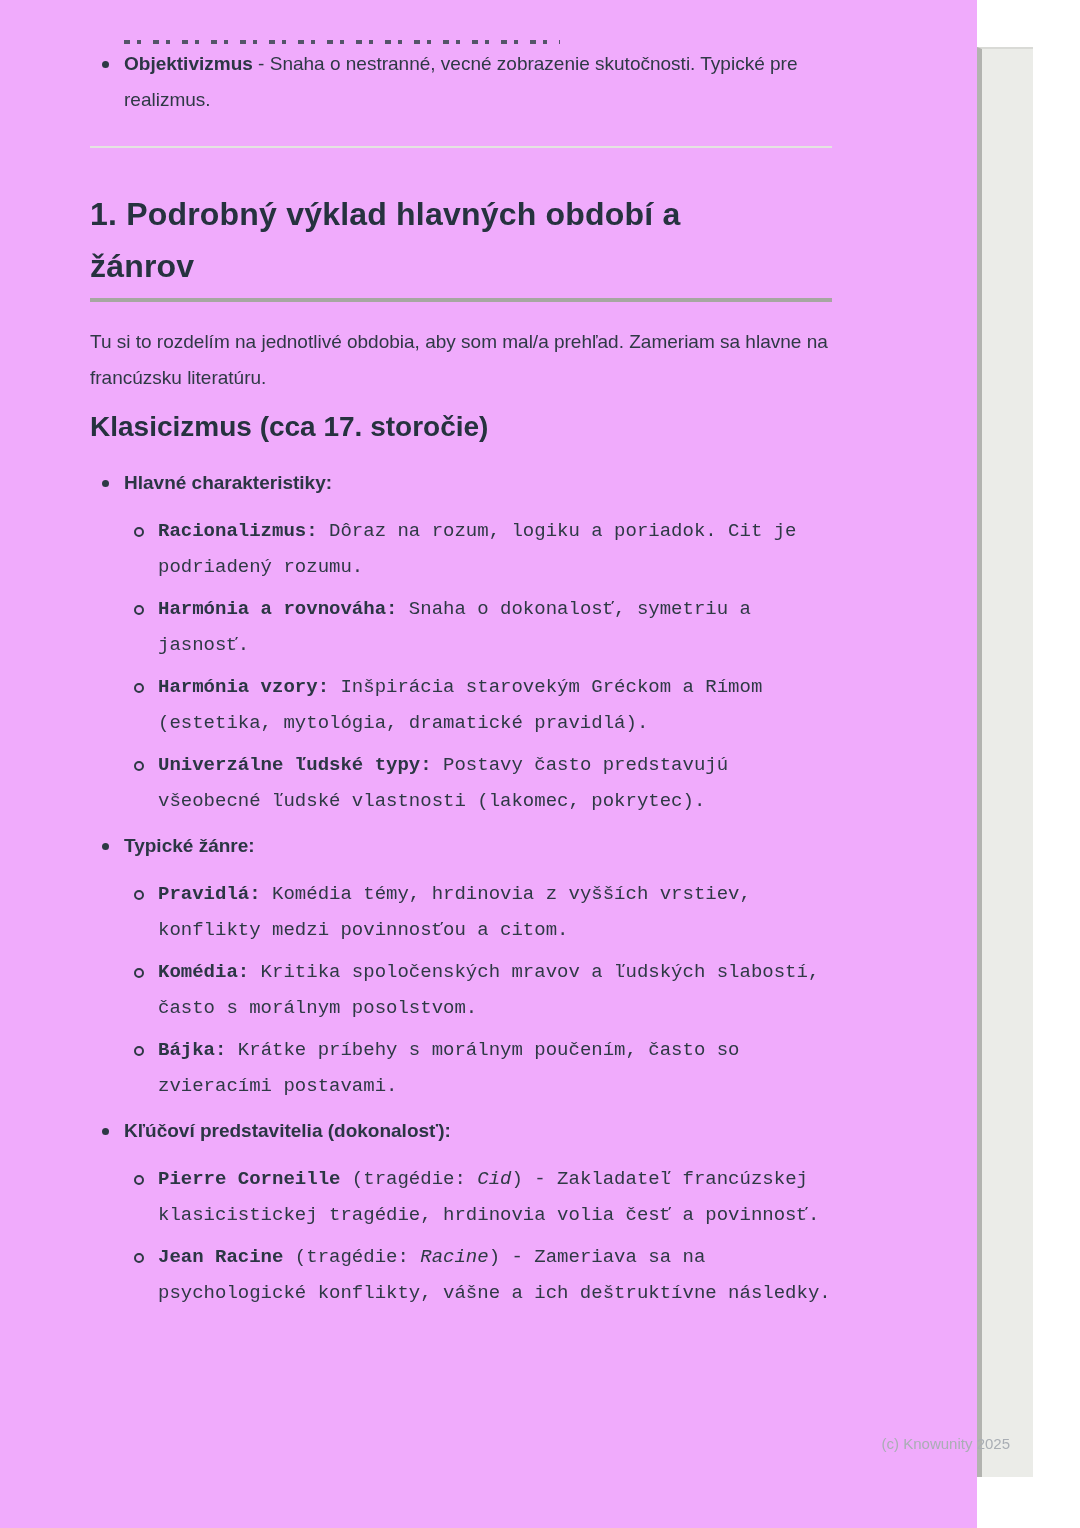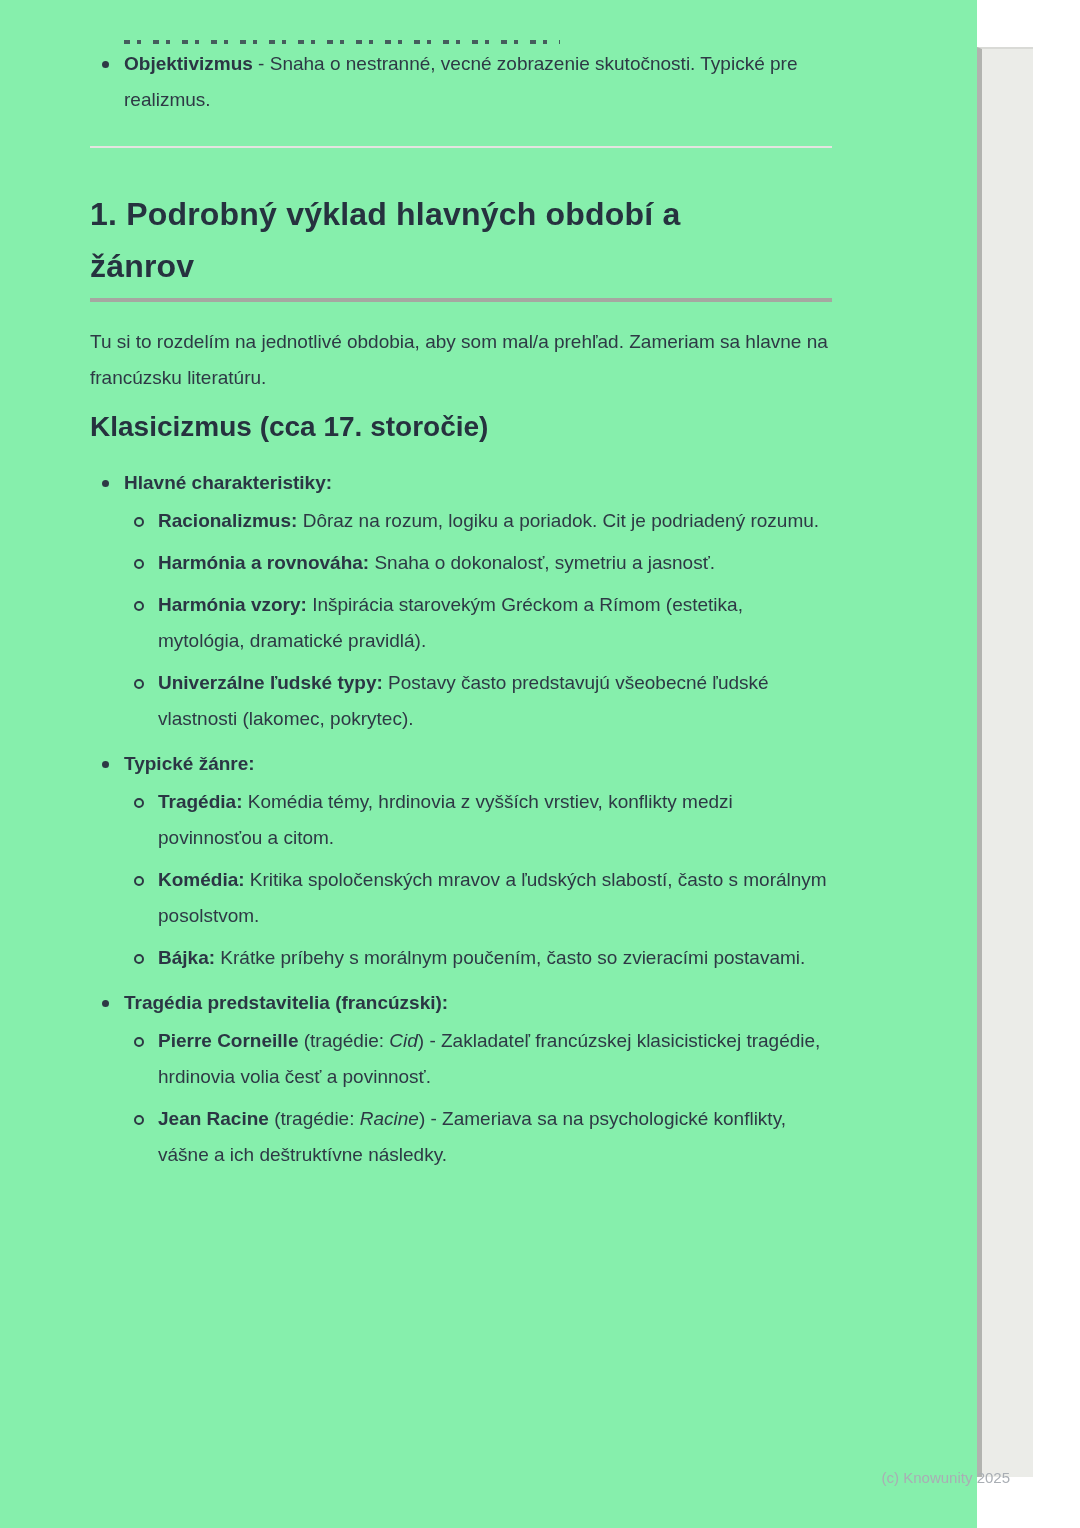"Objektivizmus - Snaha o nestranné," .page { background: #86efac -> #f0abfc }
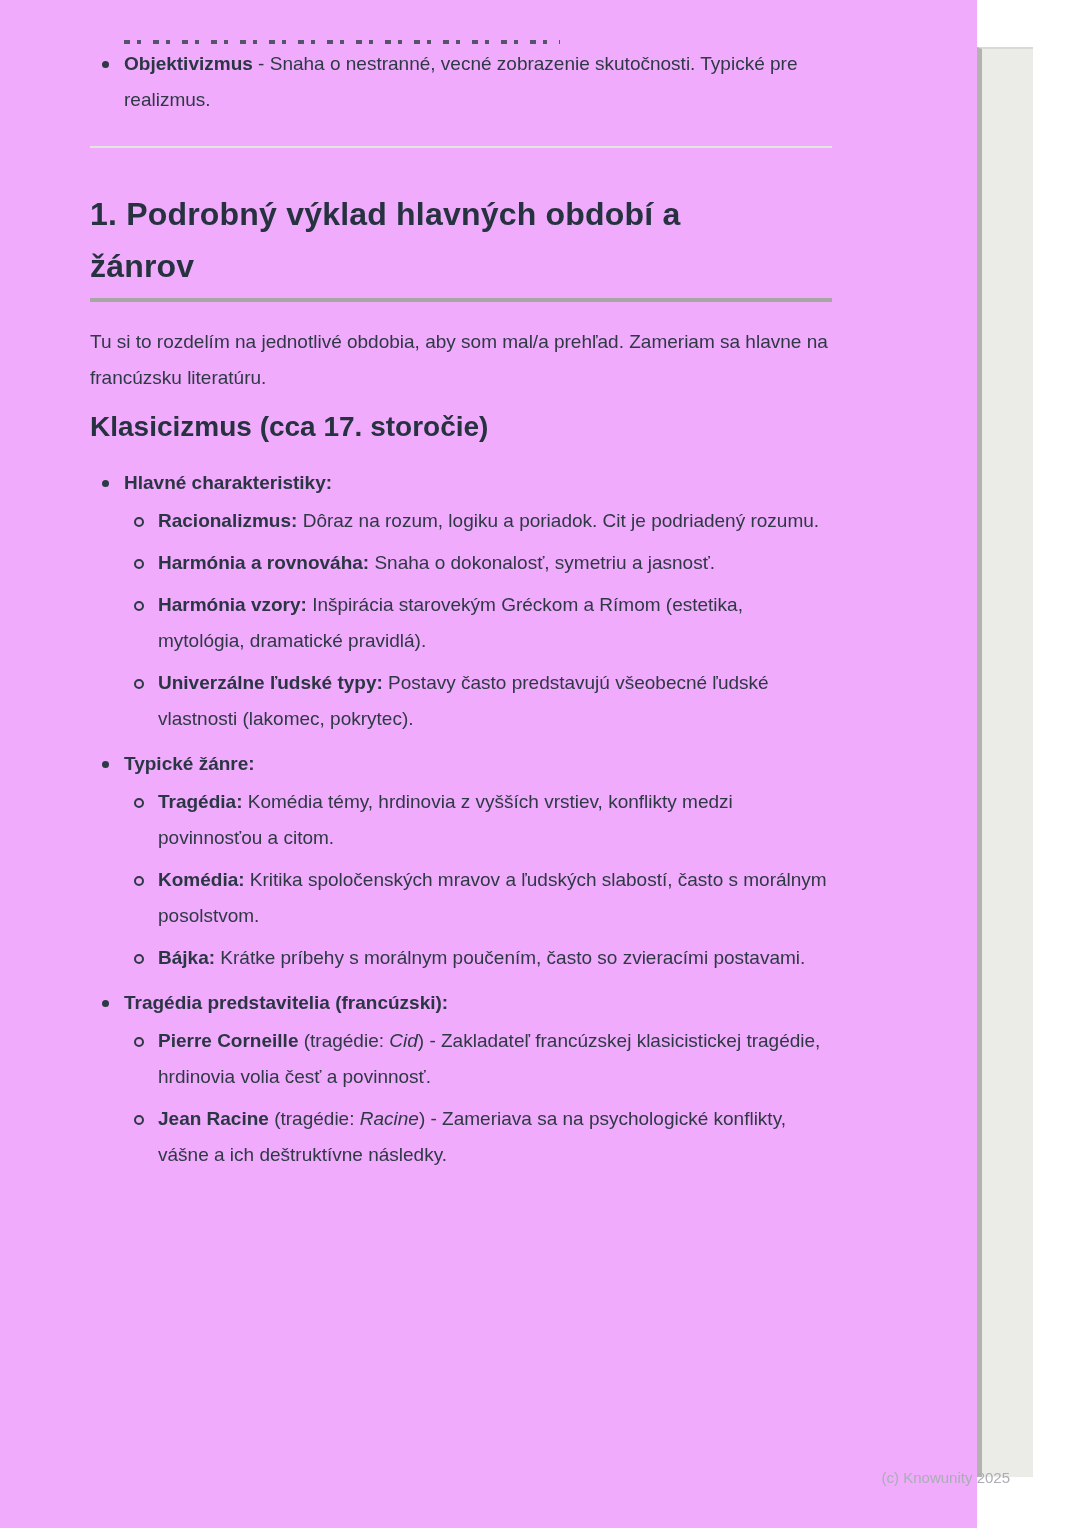"Racionalizmus: Dôraz na rozum, logiku" ul.lvl2 { font-family: none -> Liberation Mono, monospace; margin-top: 2px -> 12px }
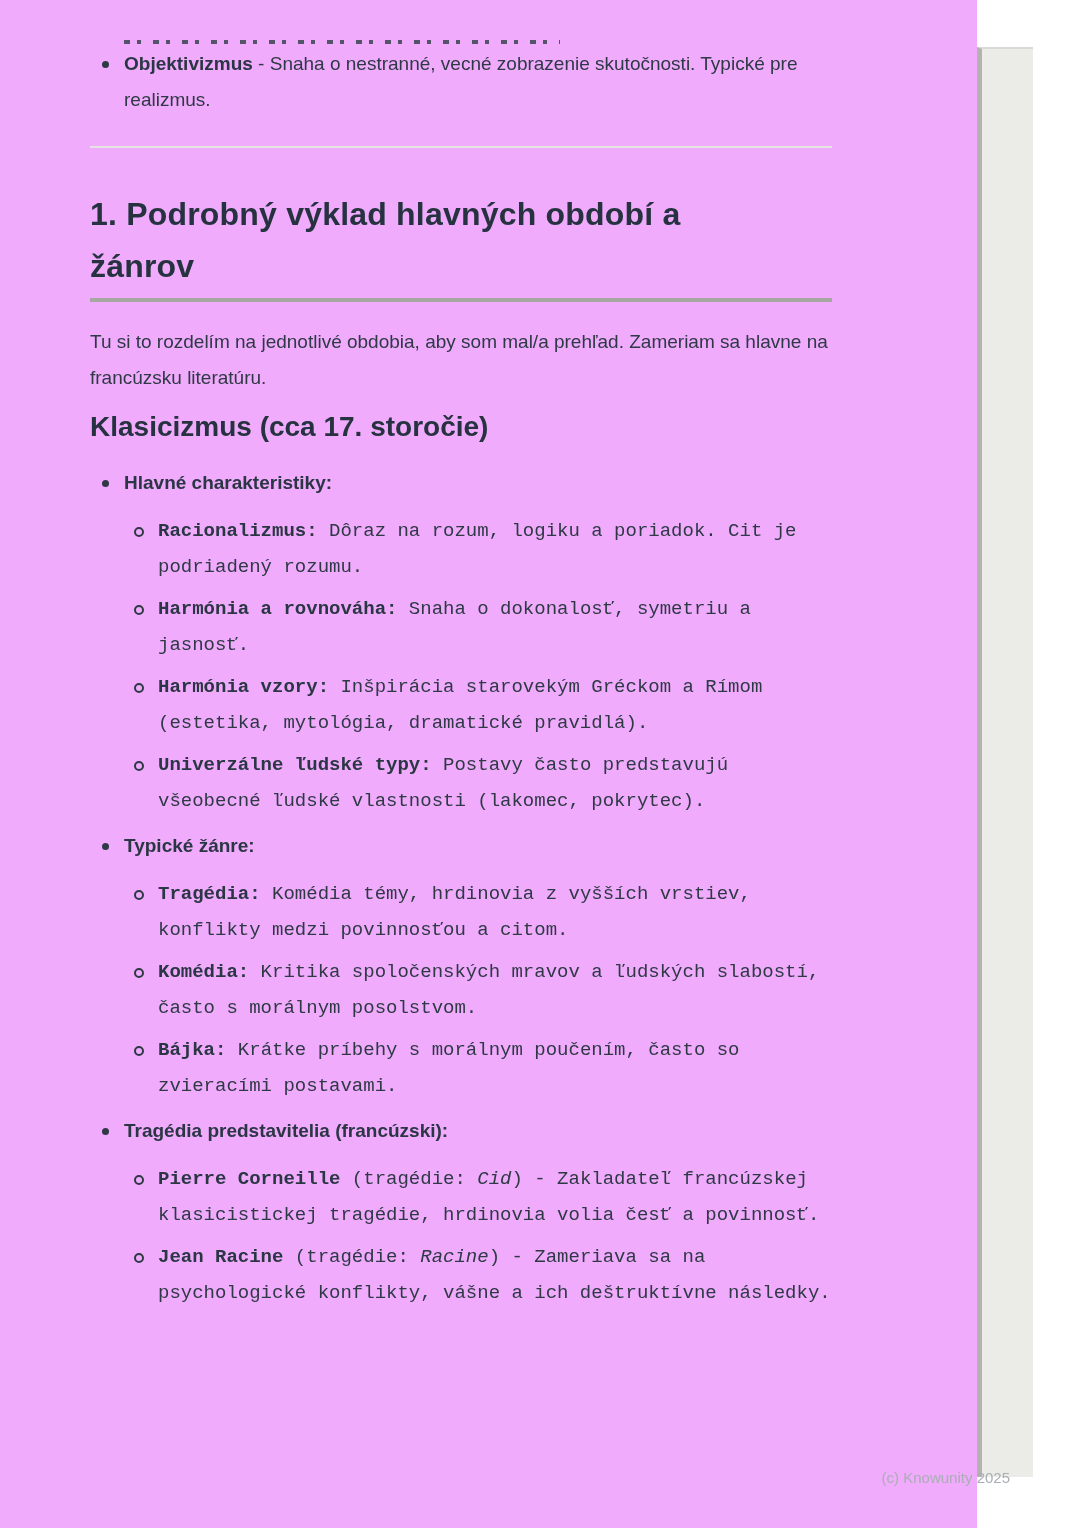"Tragédia:" span.b { text: Tragédia -> Pravidlá }
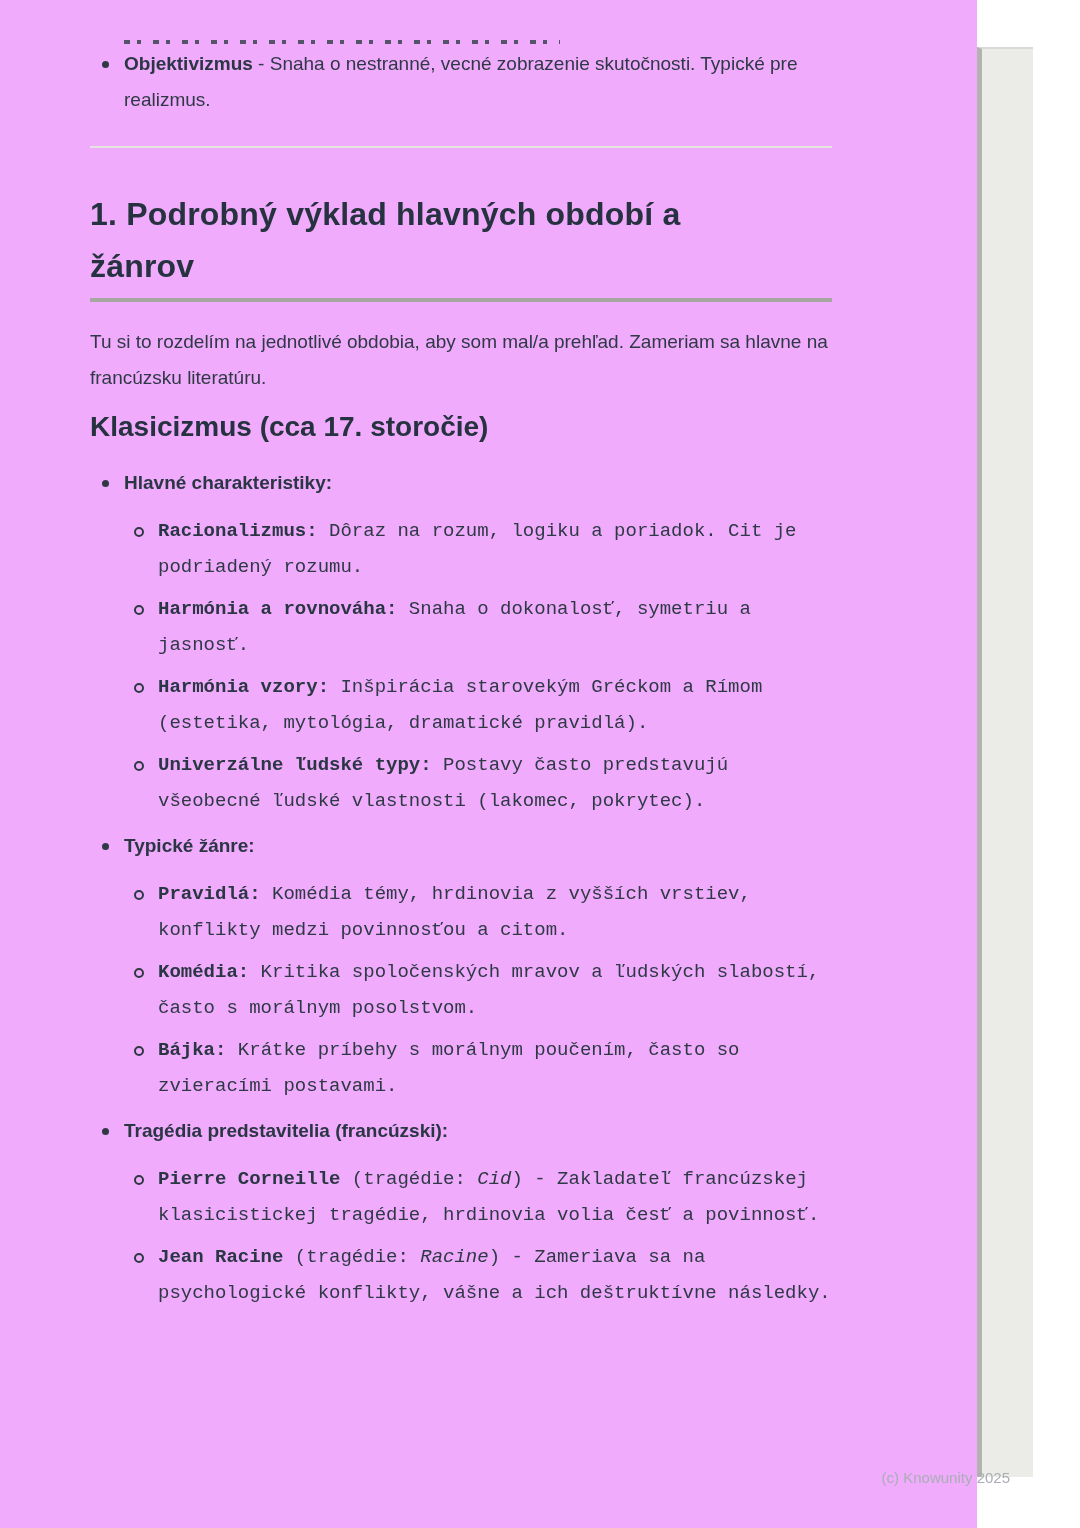"Tragédia predstavitelia (francúzski):" span.b { text: Tragédia predstavitelia (francúzski -> Kľúčoví predstavitelia (dokonalosť }
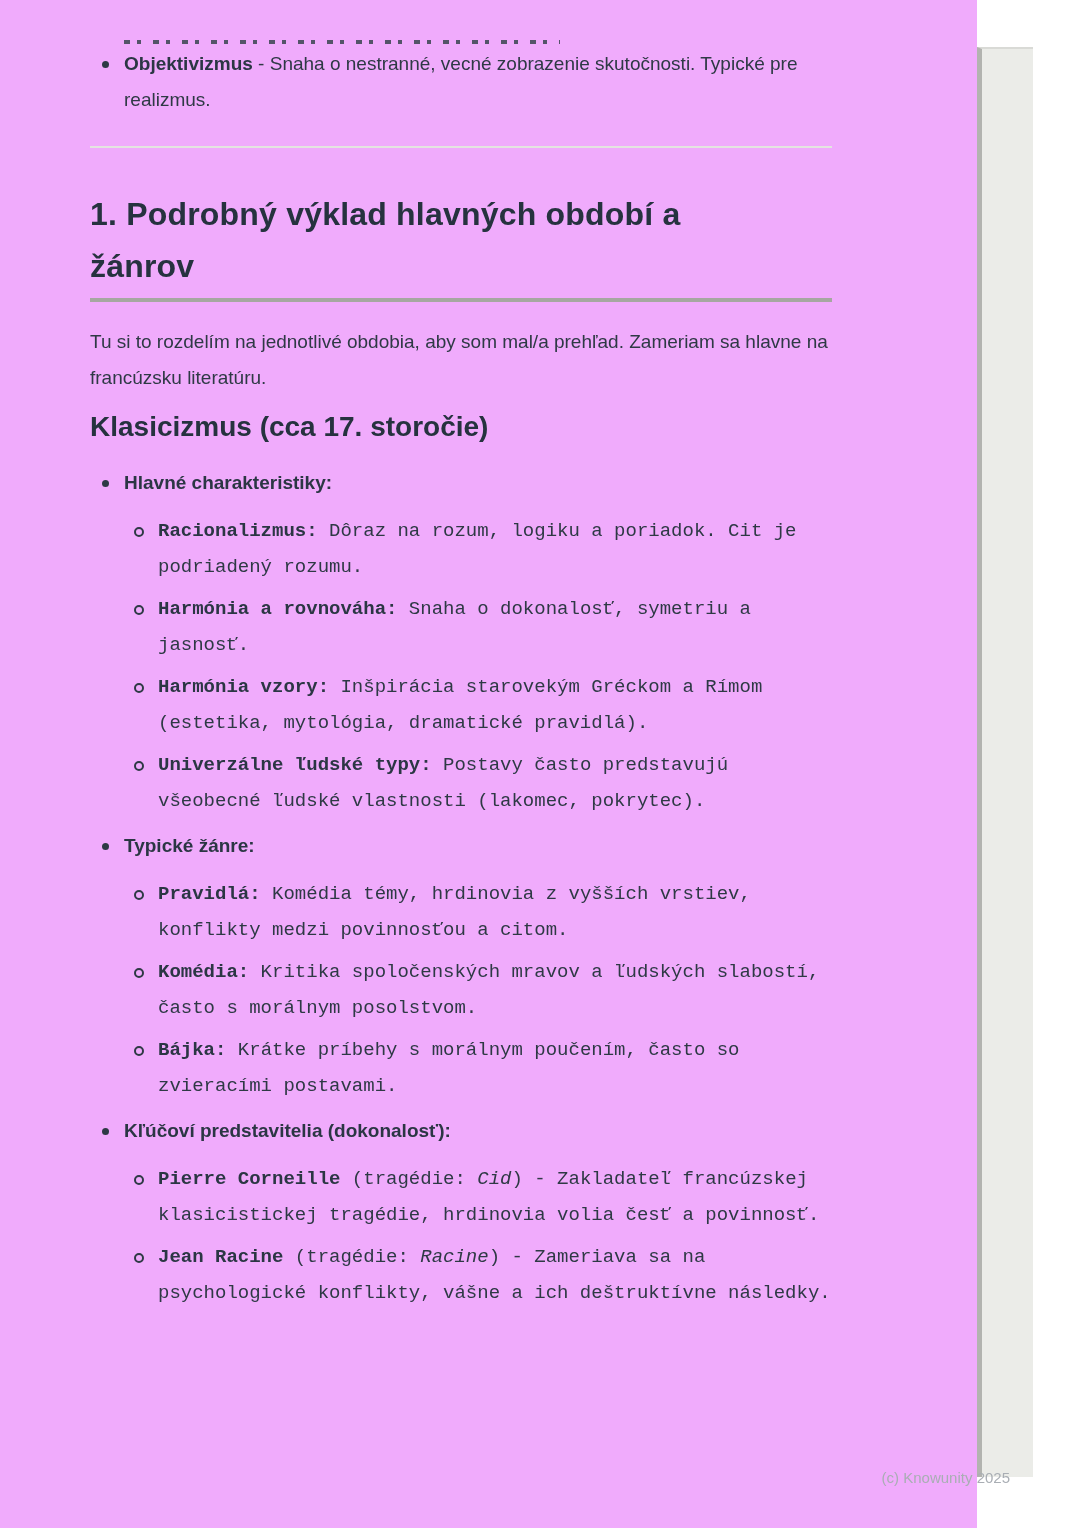"(c) Knowunity 2025" .watermark { top: 1469px -> 1435px }
